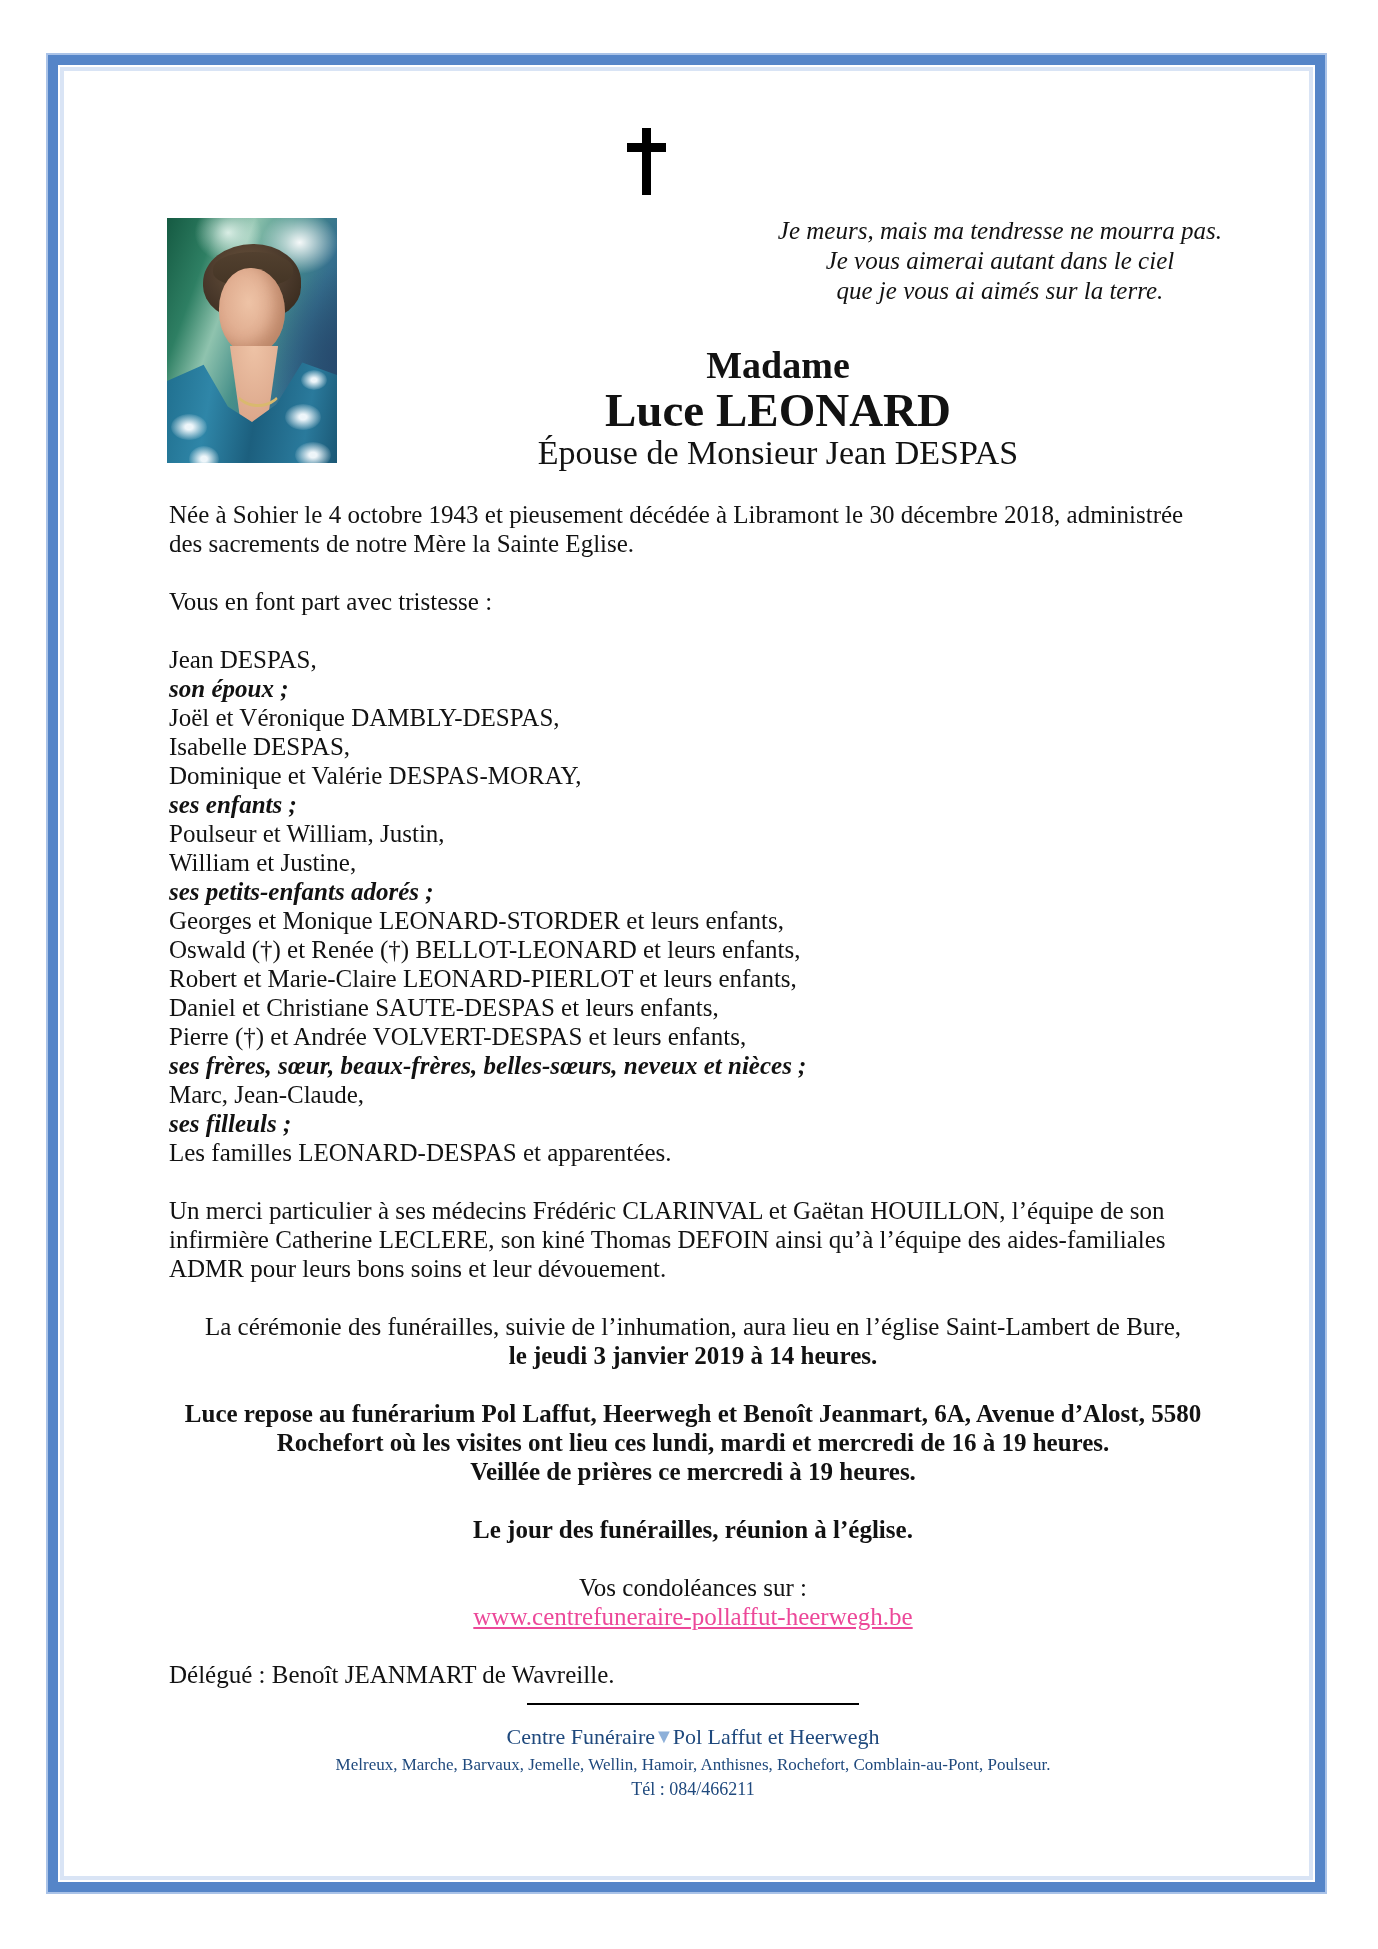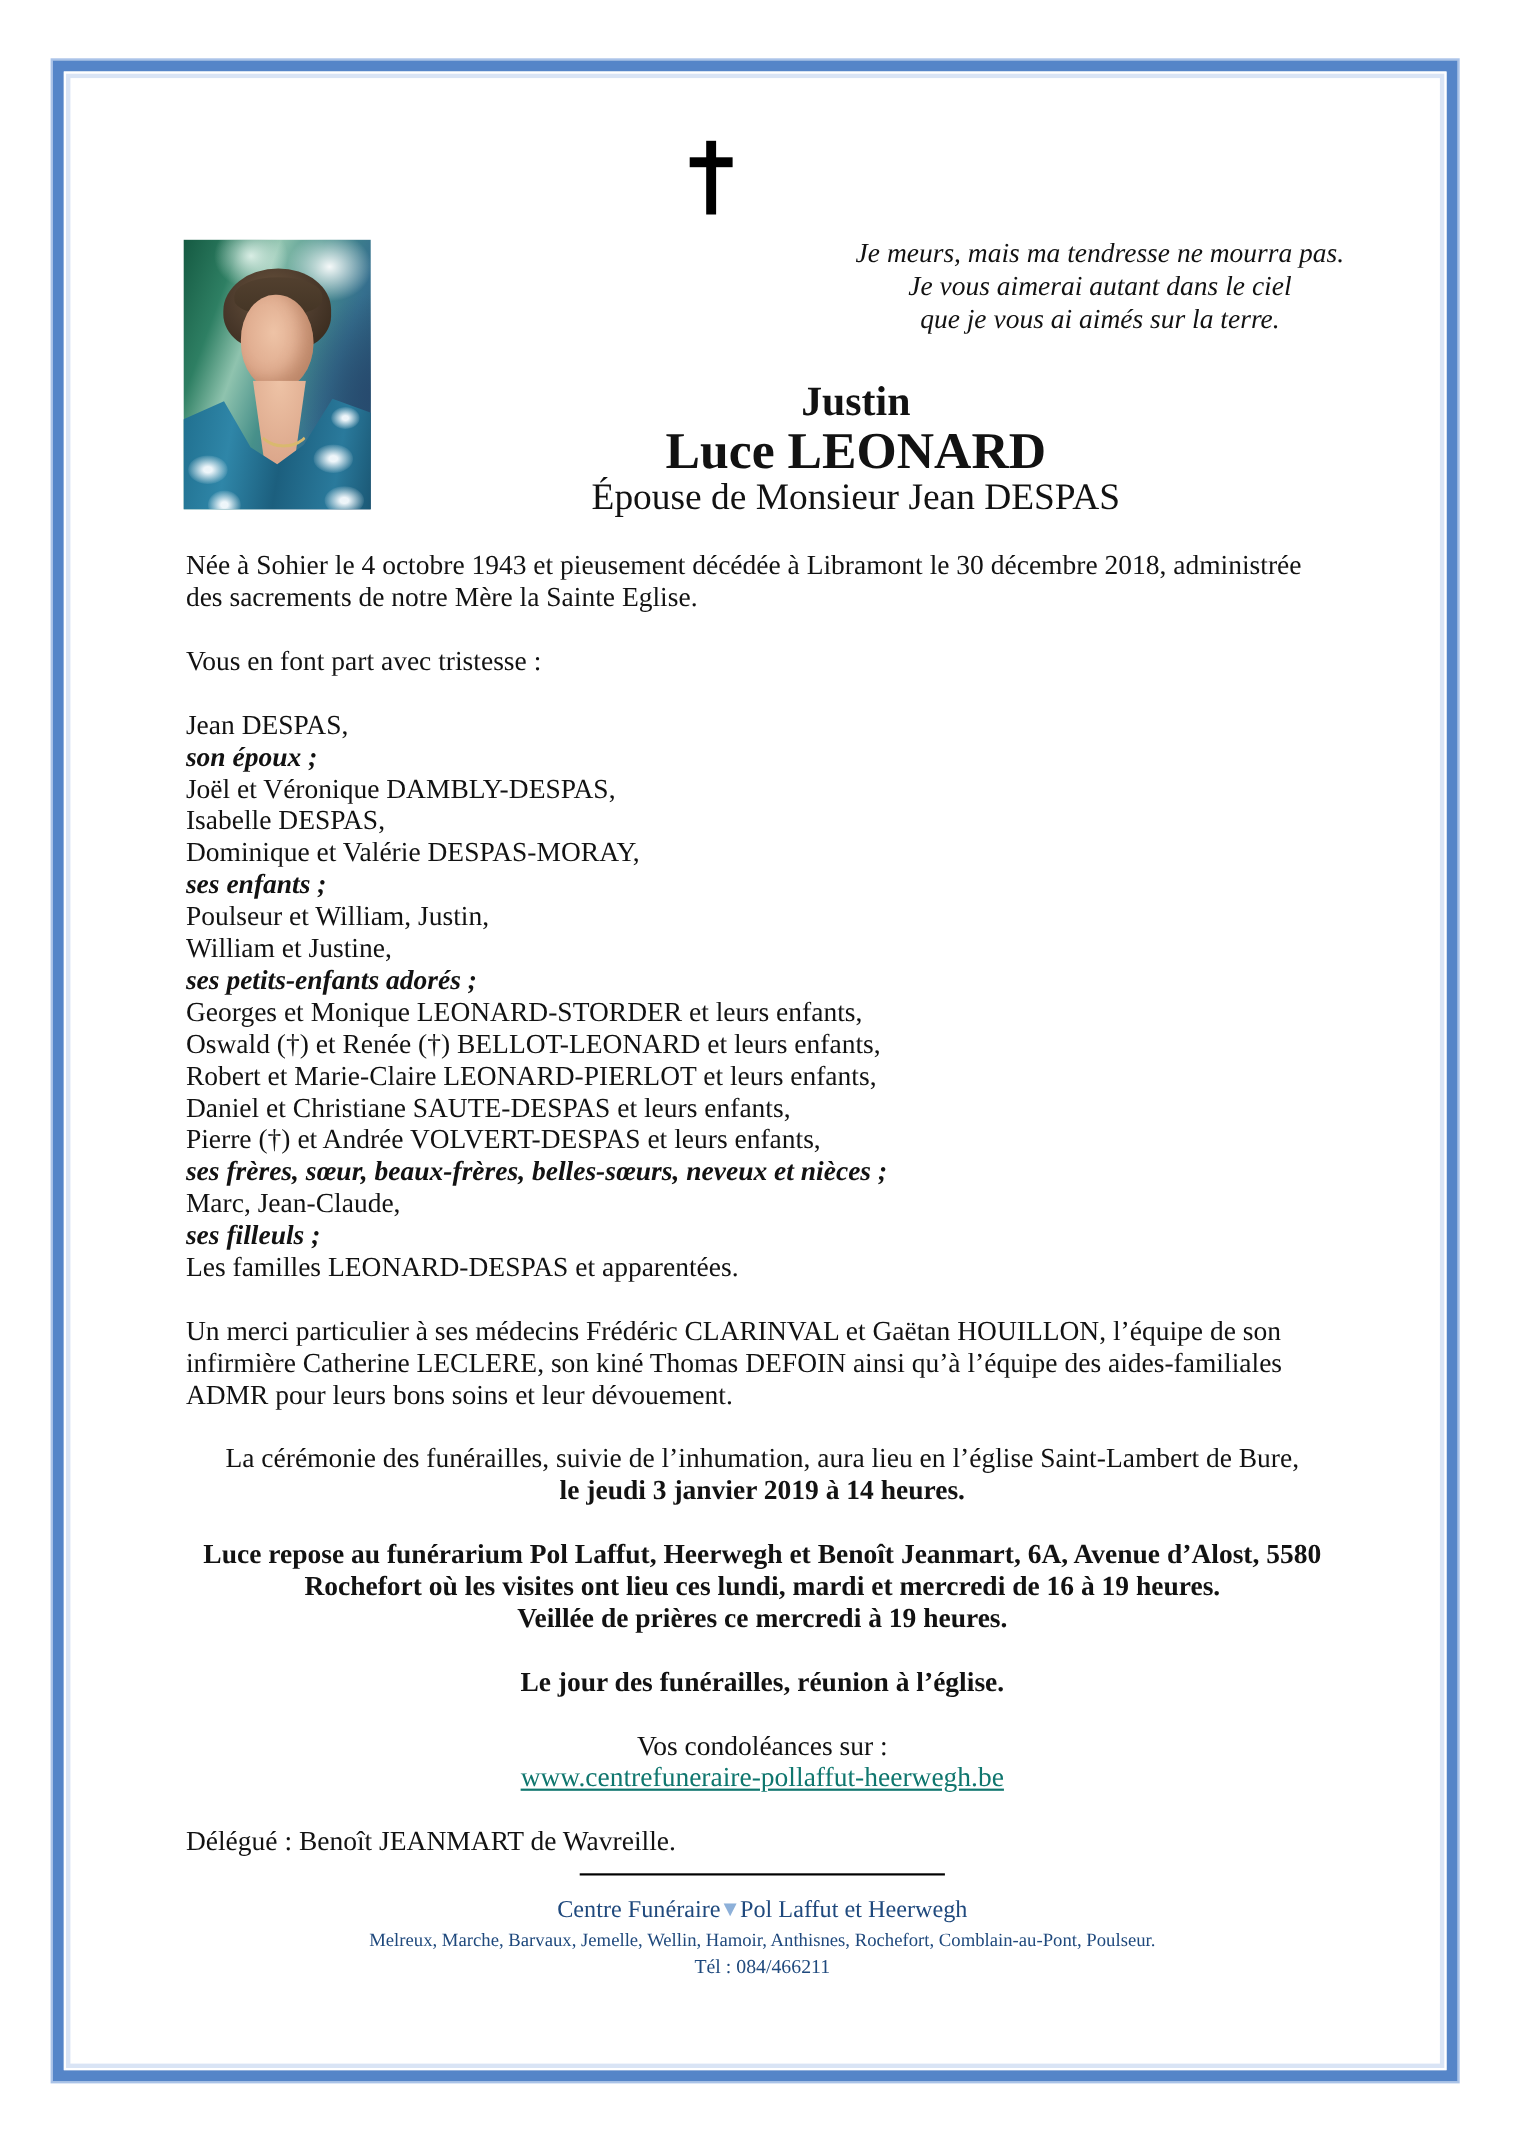"Justin" div.t1 { text: Justin -> Madame }
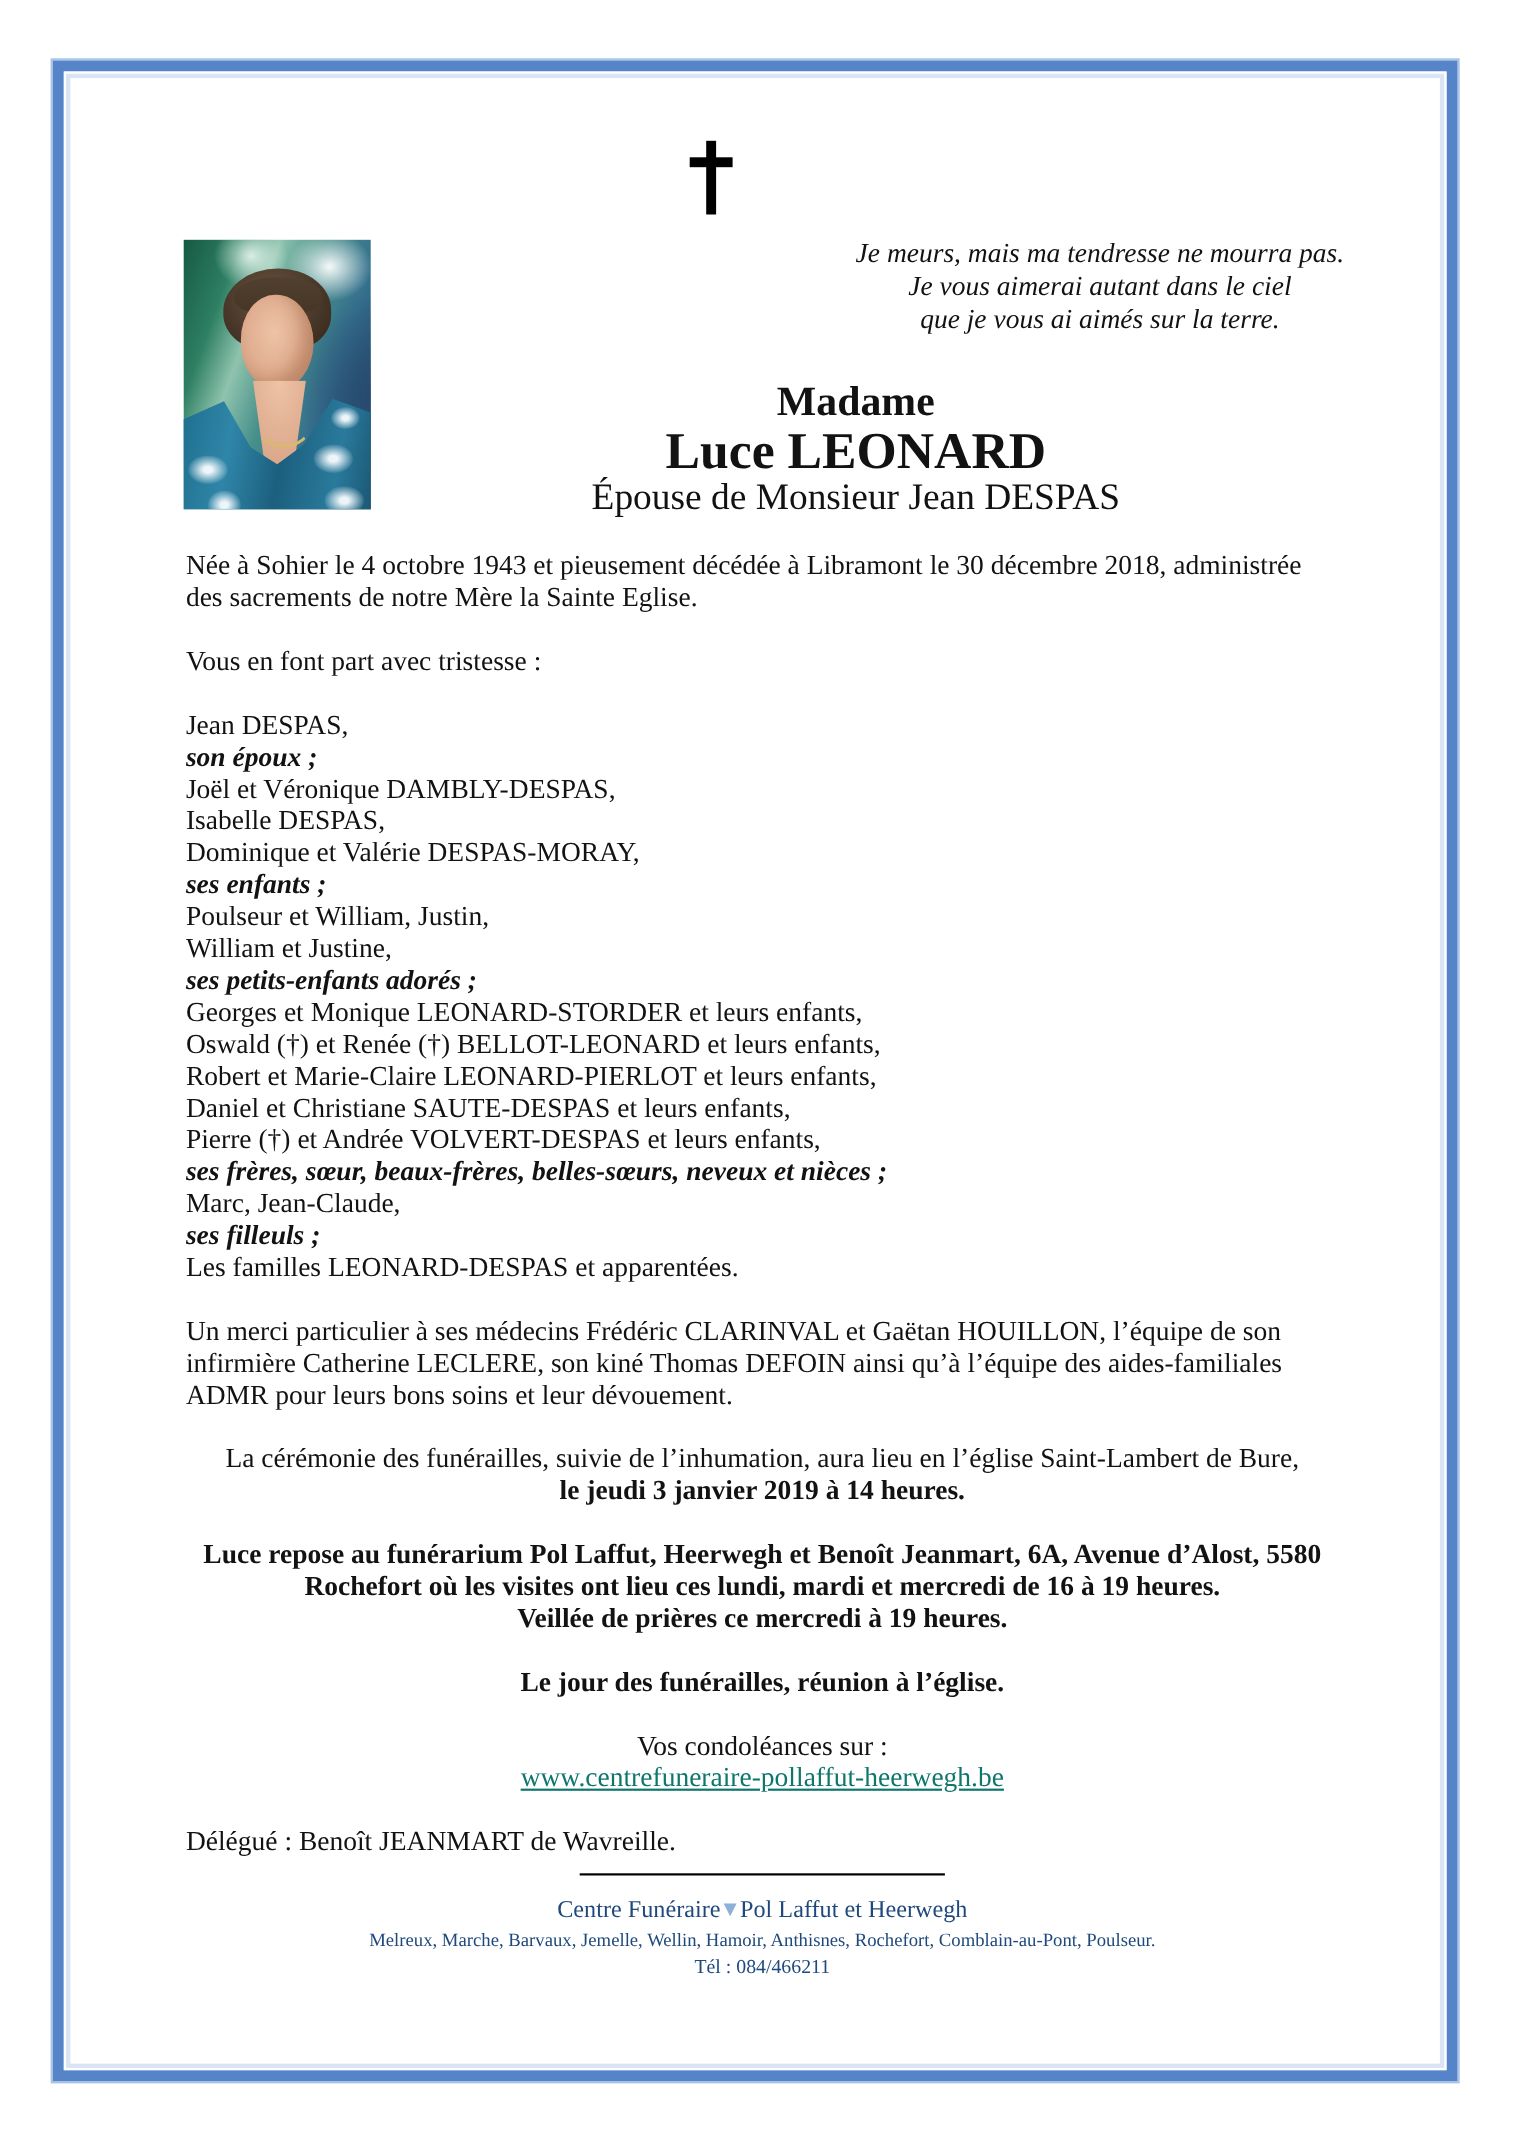"www.centrefuneraire-pollaffut-heerwegh.b" a.condolence-link { color: #0f766e -> #ec4899 }
